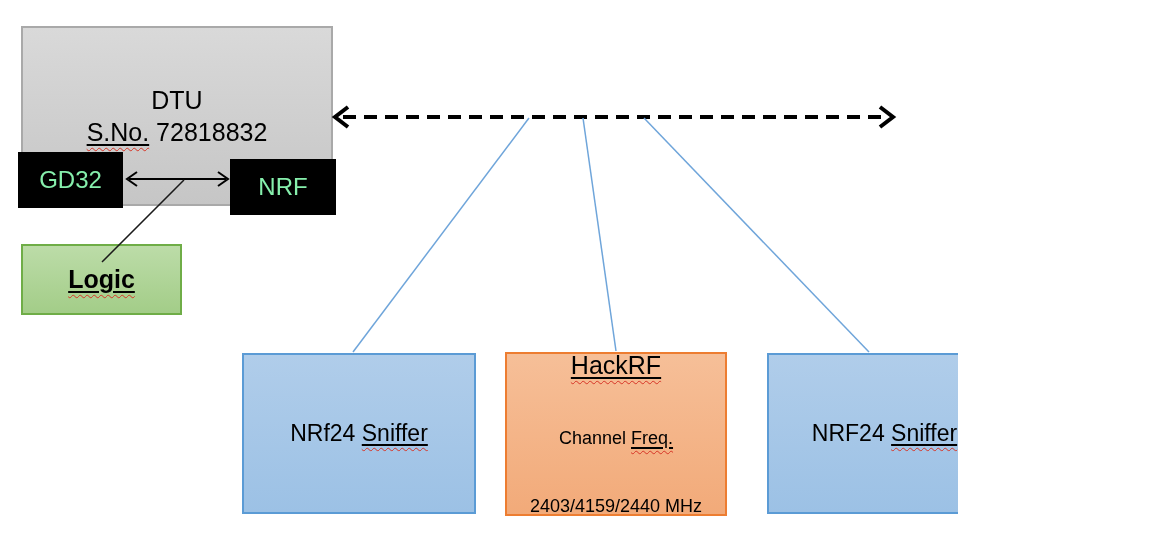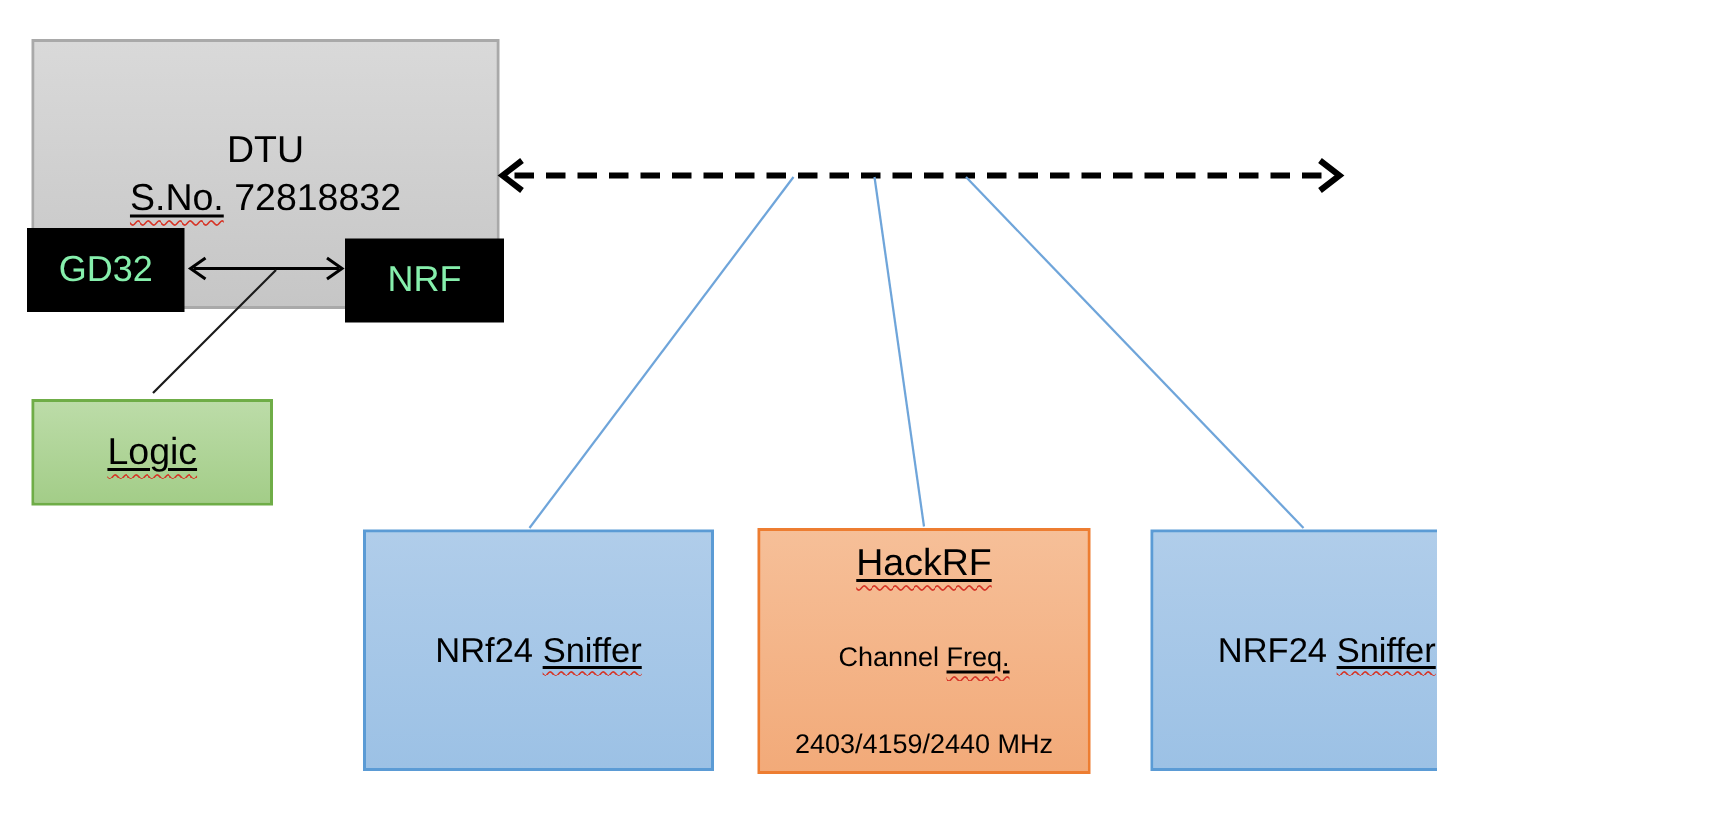"Logic" div.box { font-weight: none -> bold; top: 266px -> 244px }
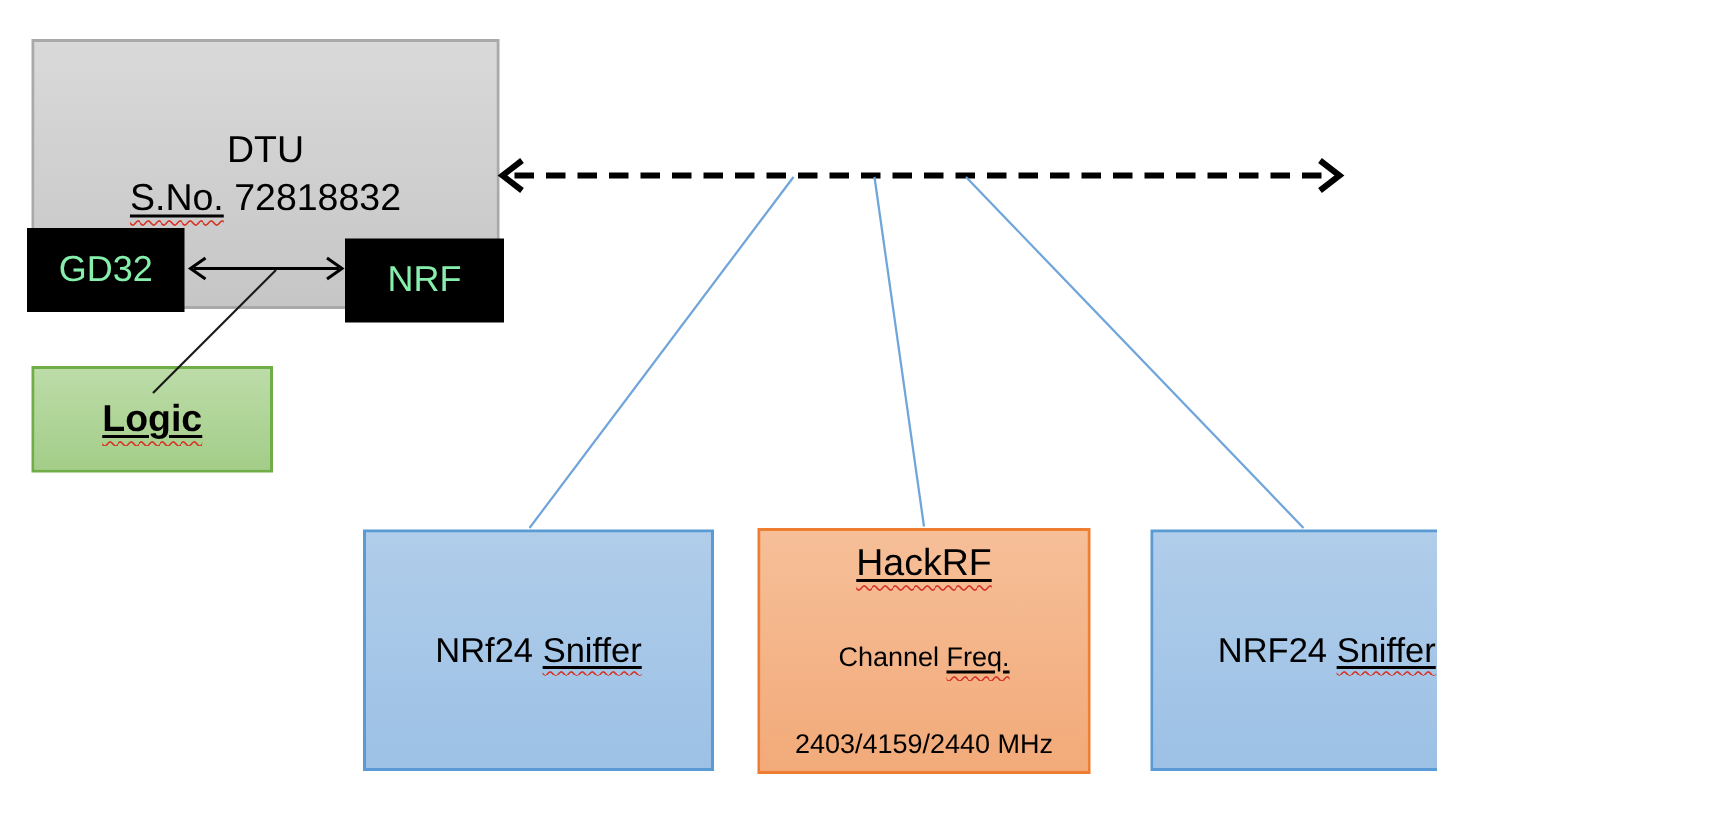"HackRF" .orange { gap: 34px -> none }
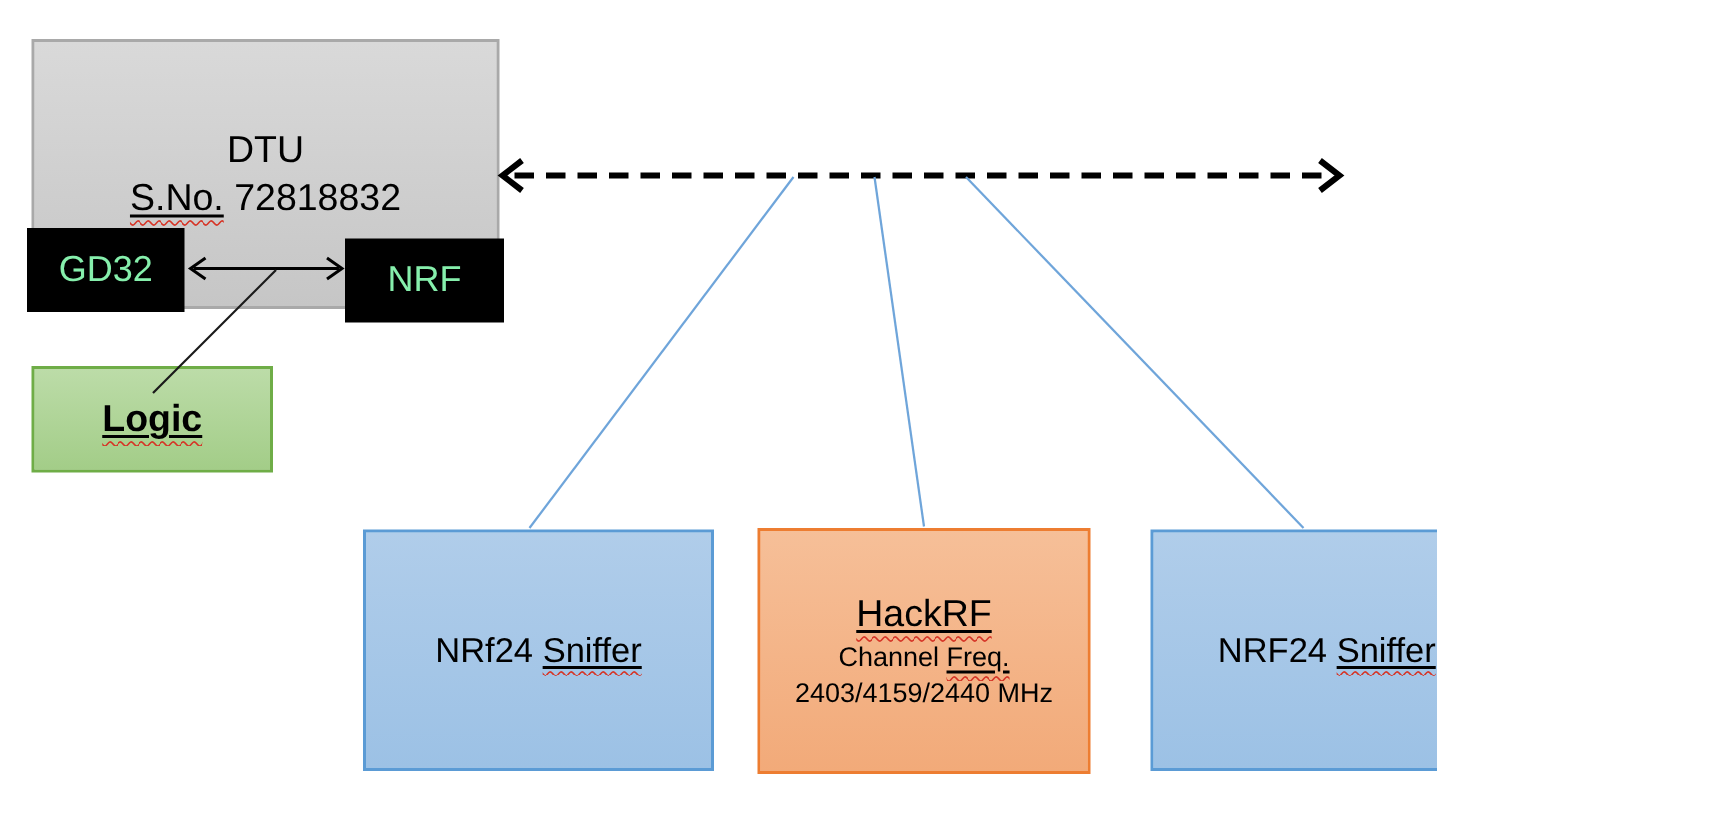"Channel Freq." .sm { margin-top: none -> 44px }
